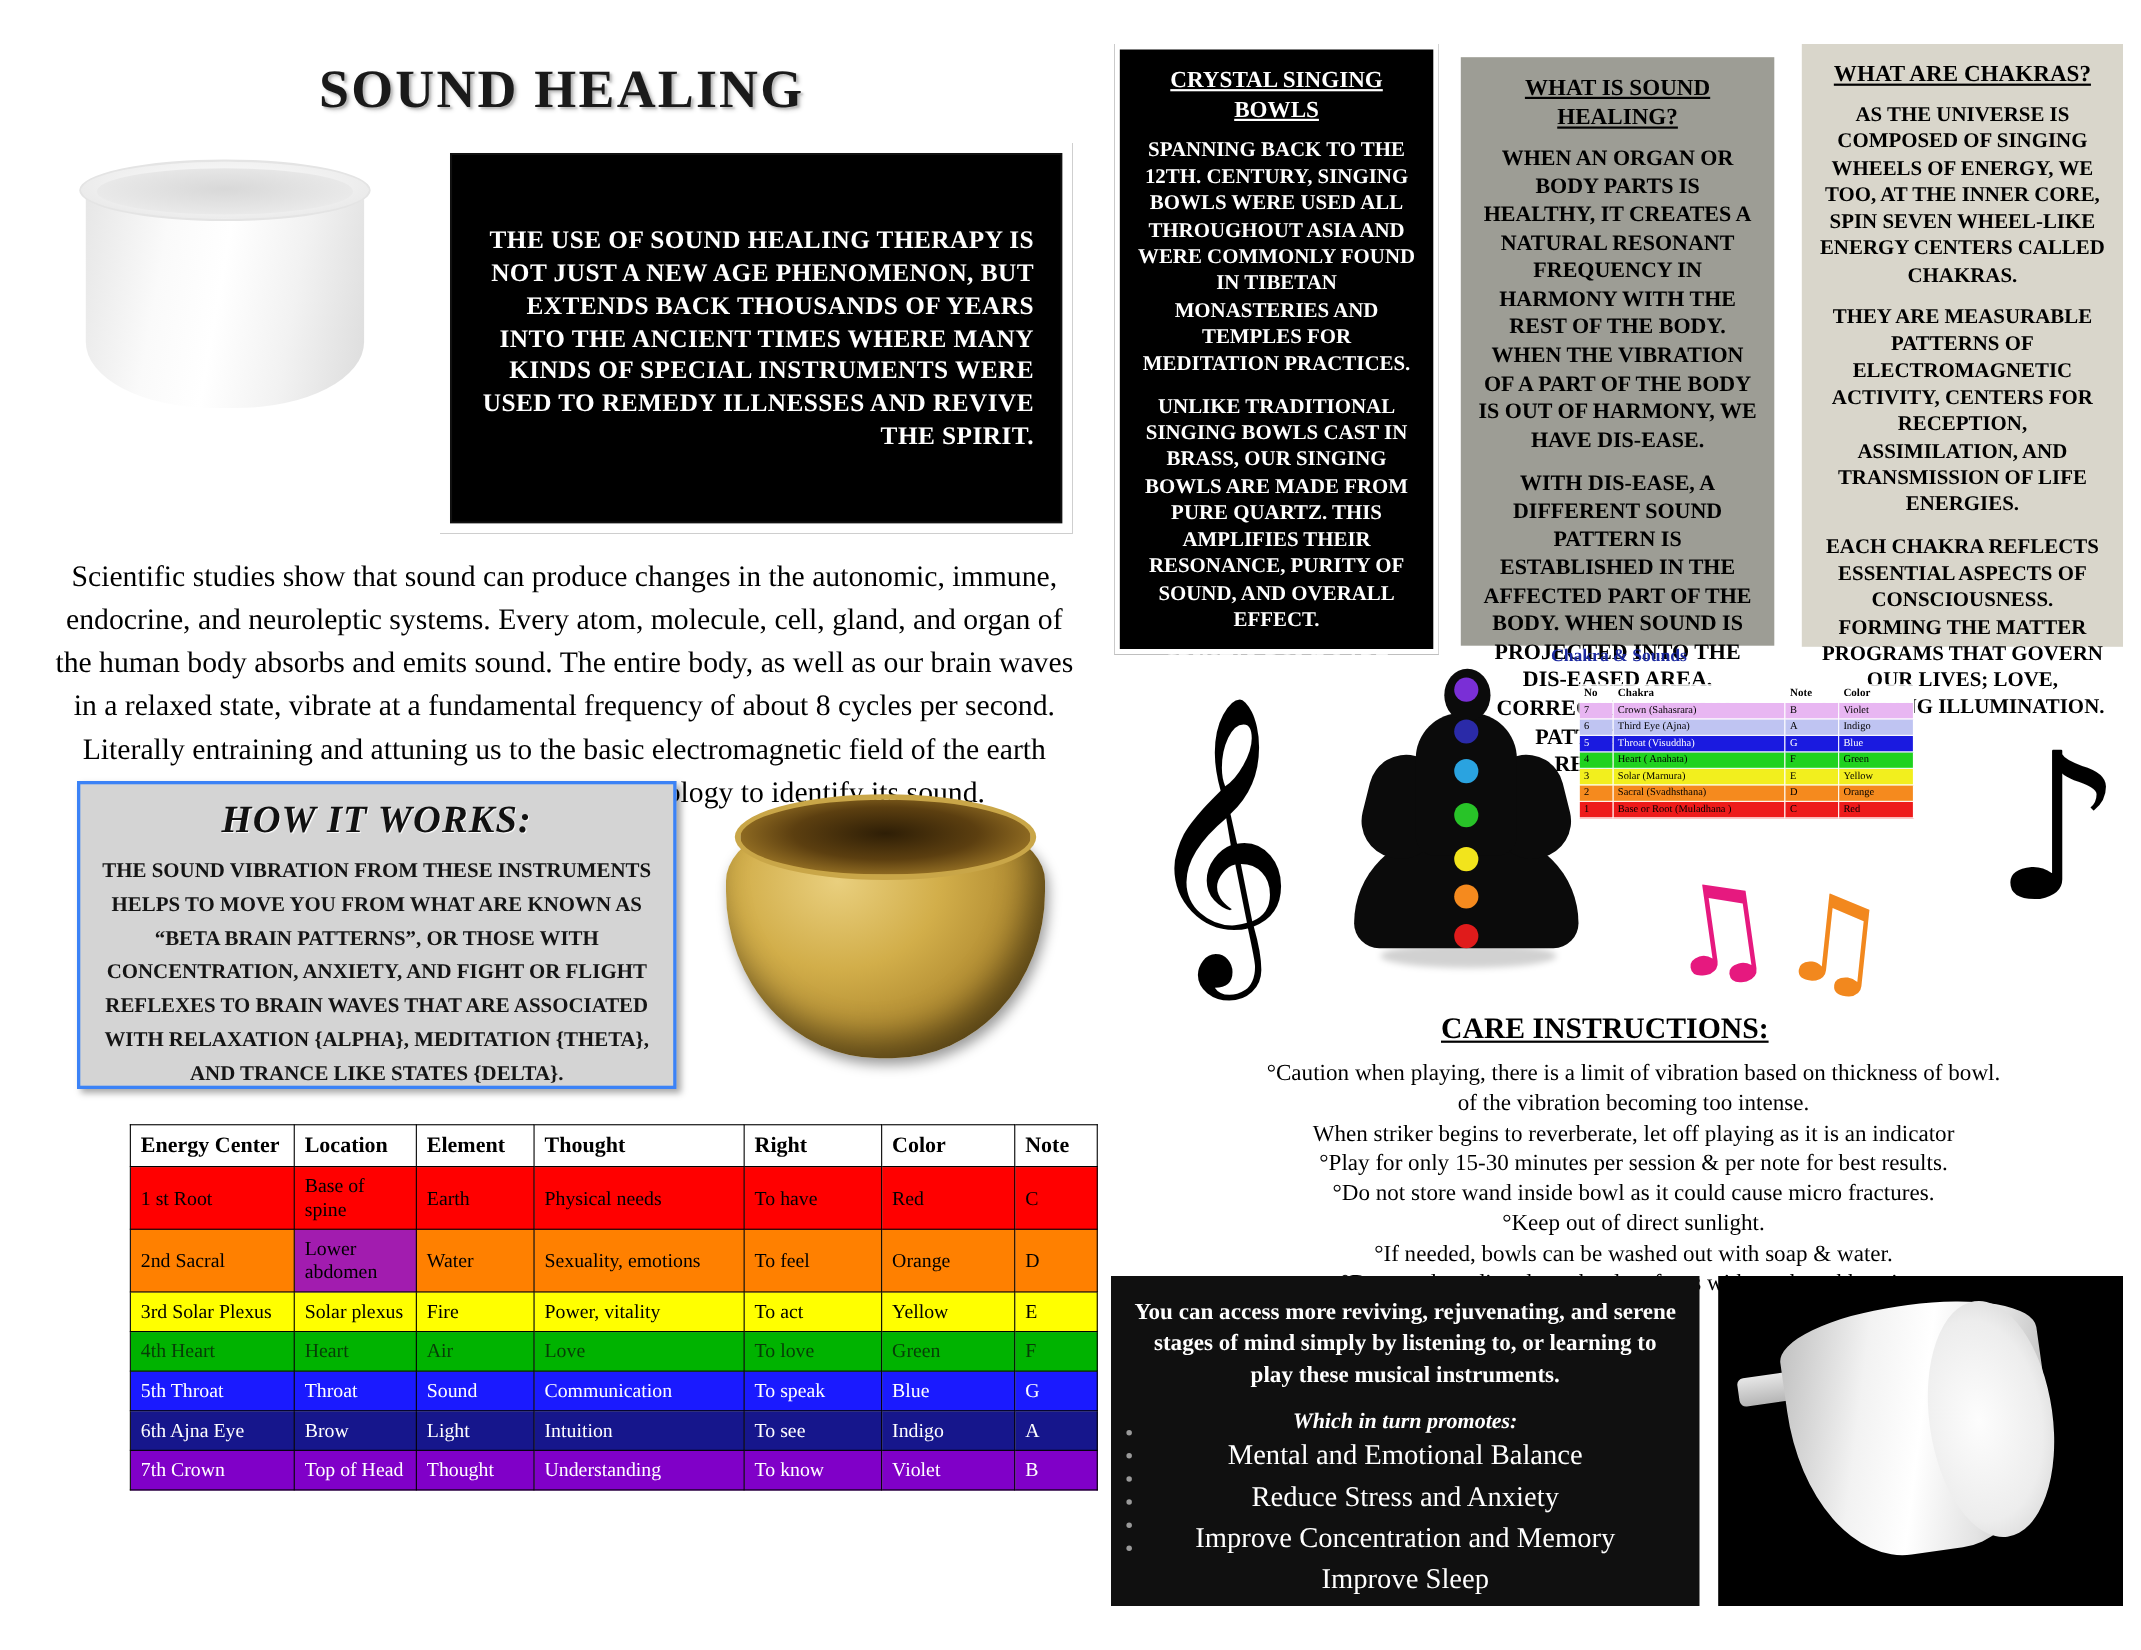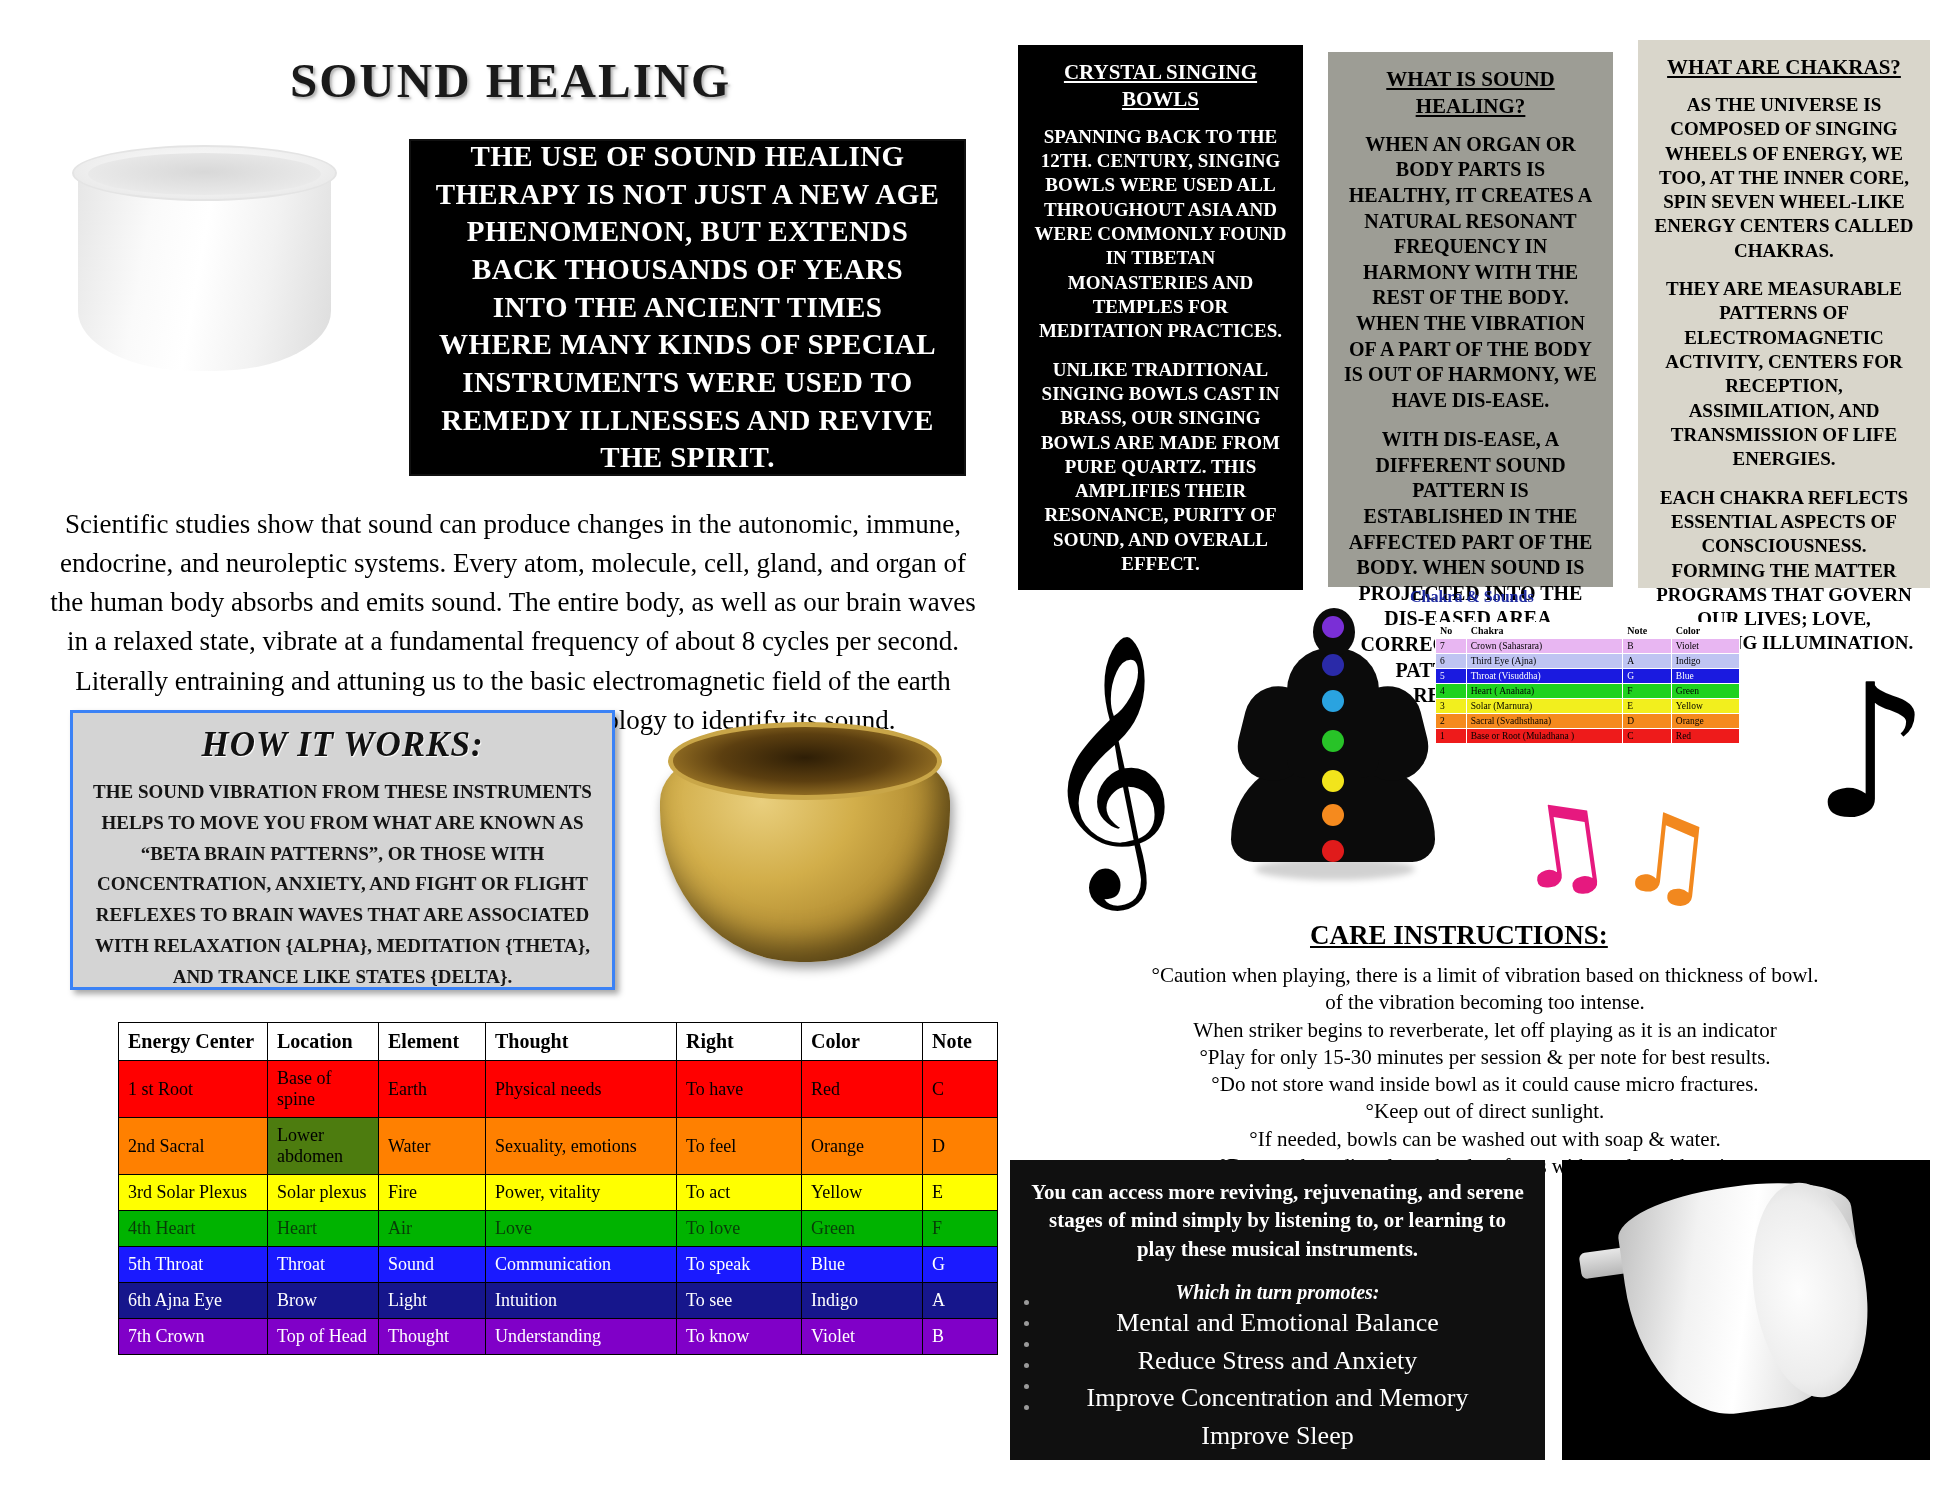"THE USE OF SOUND HEALING" #intro-box { font-size: 29px -> 23px; text-align: center -> right }
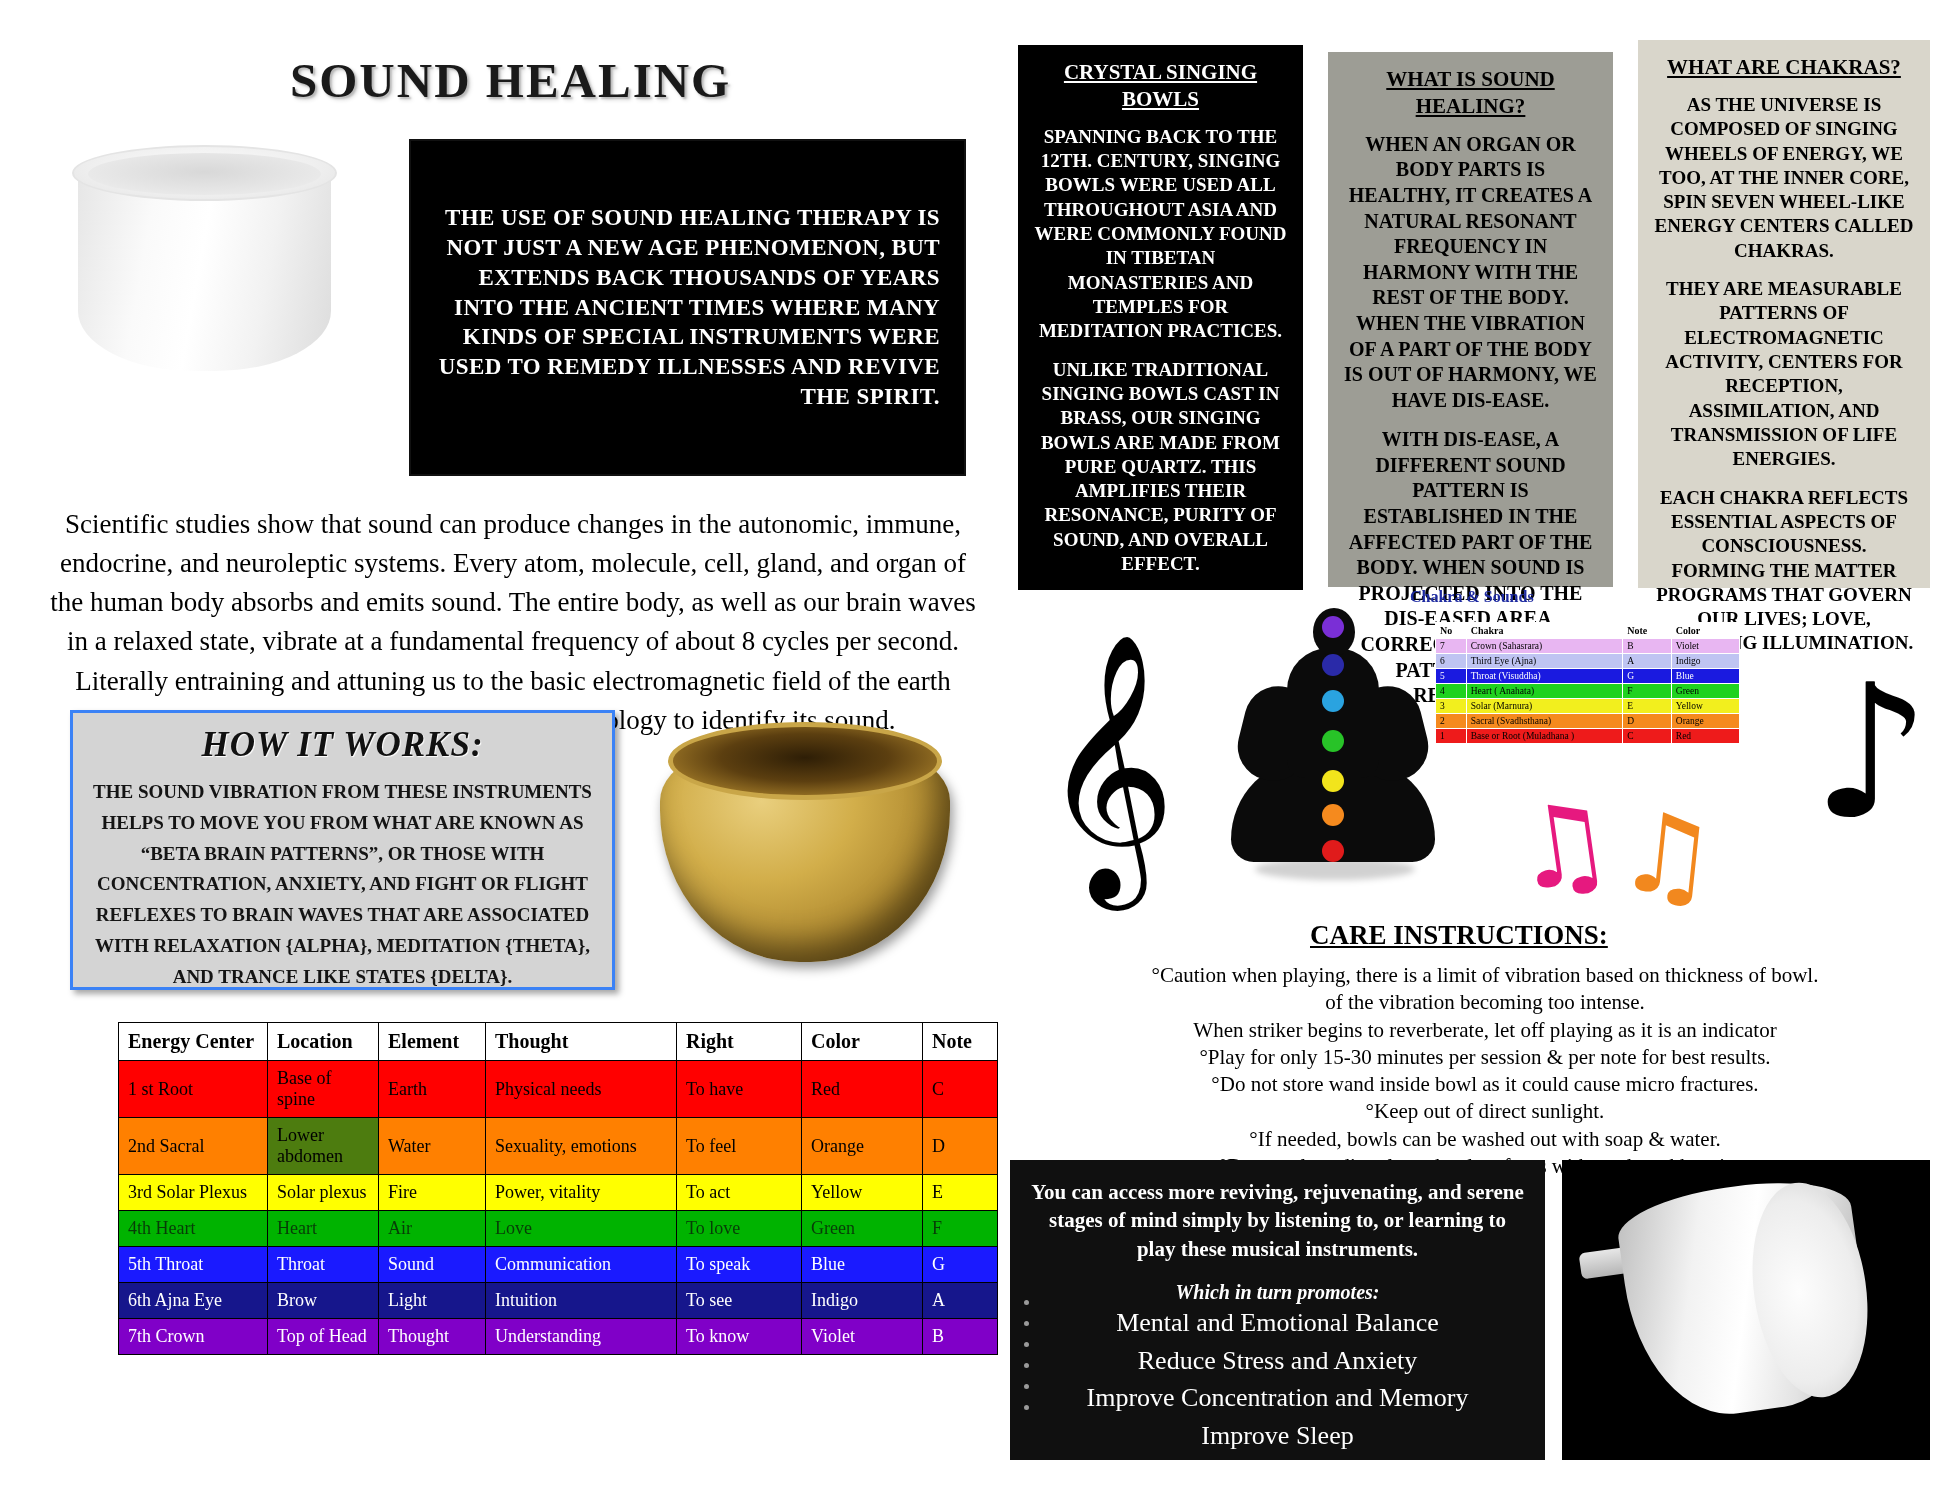"Lower abdomen" td { background: #4d7c0f -> #a21caf }
